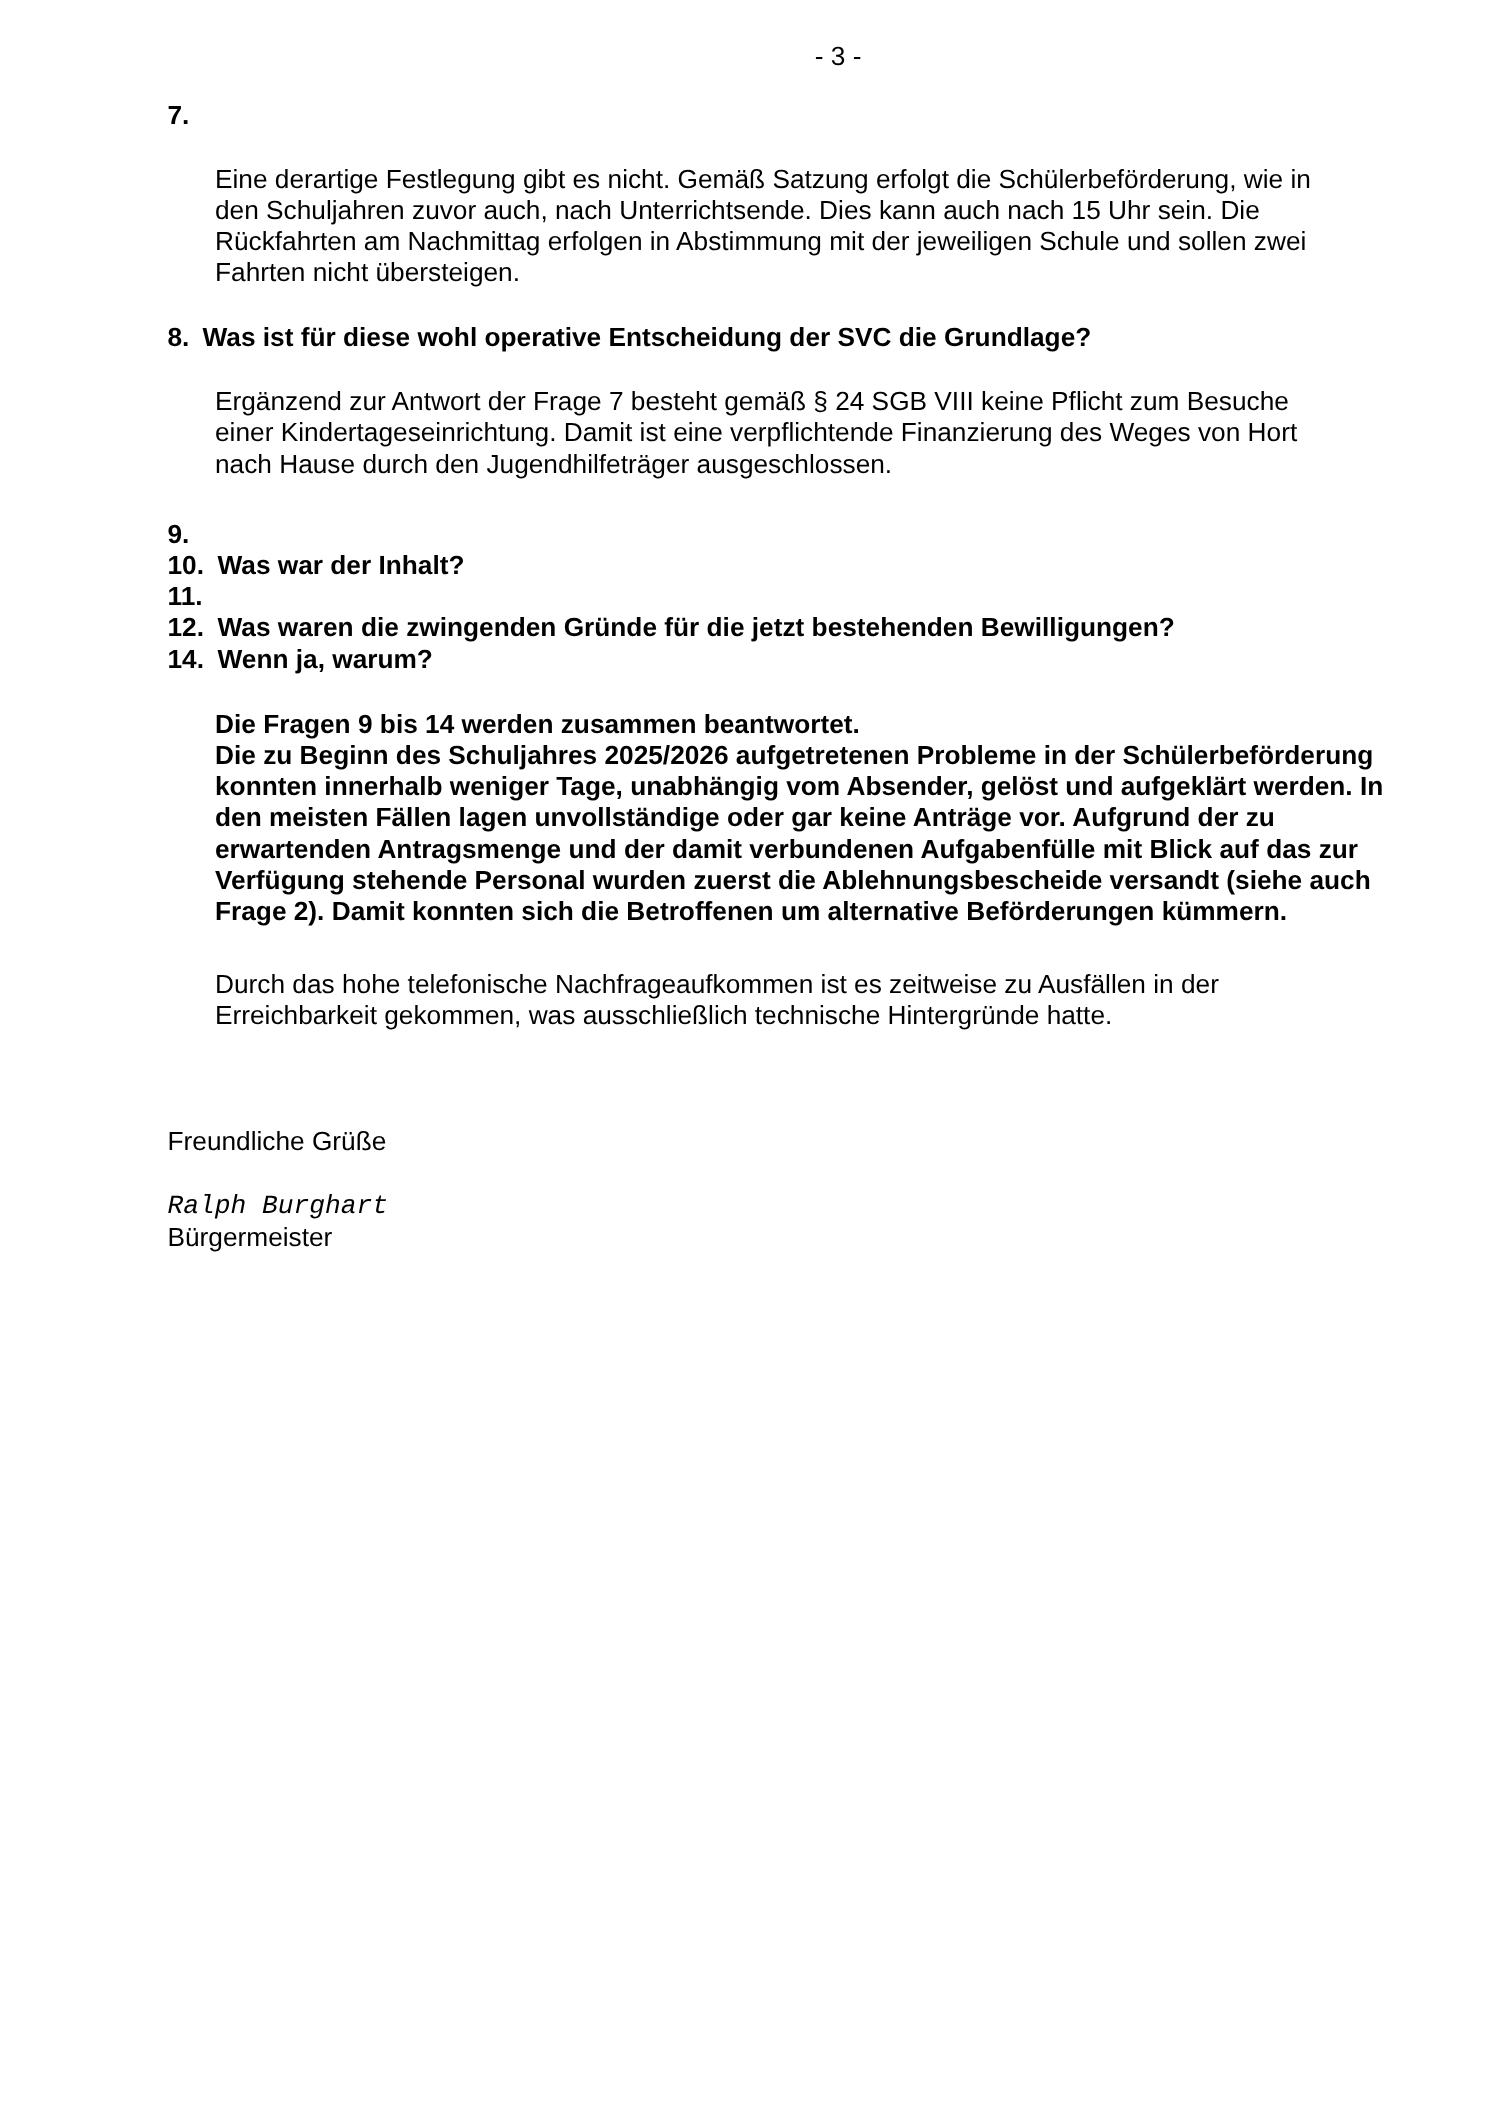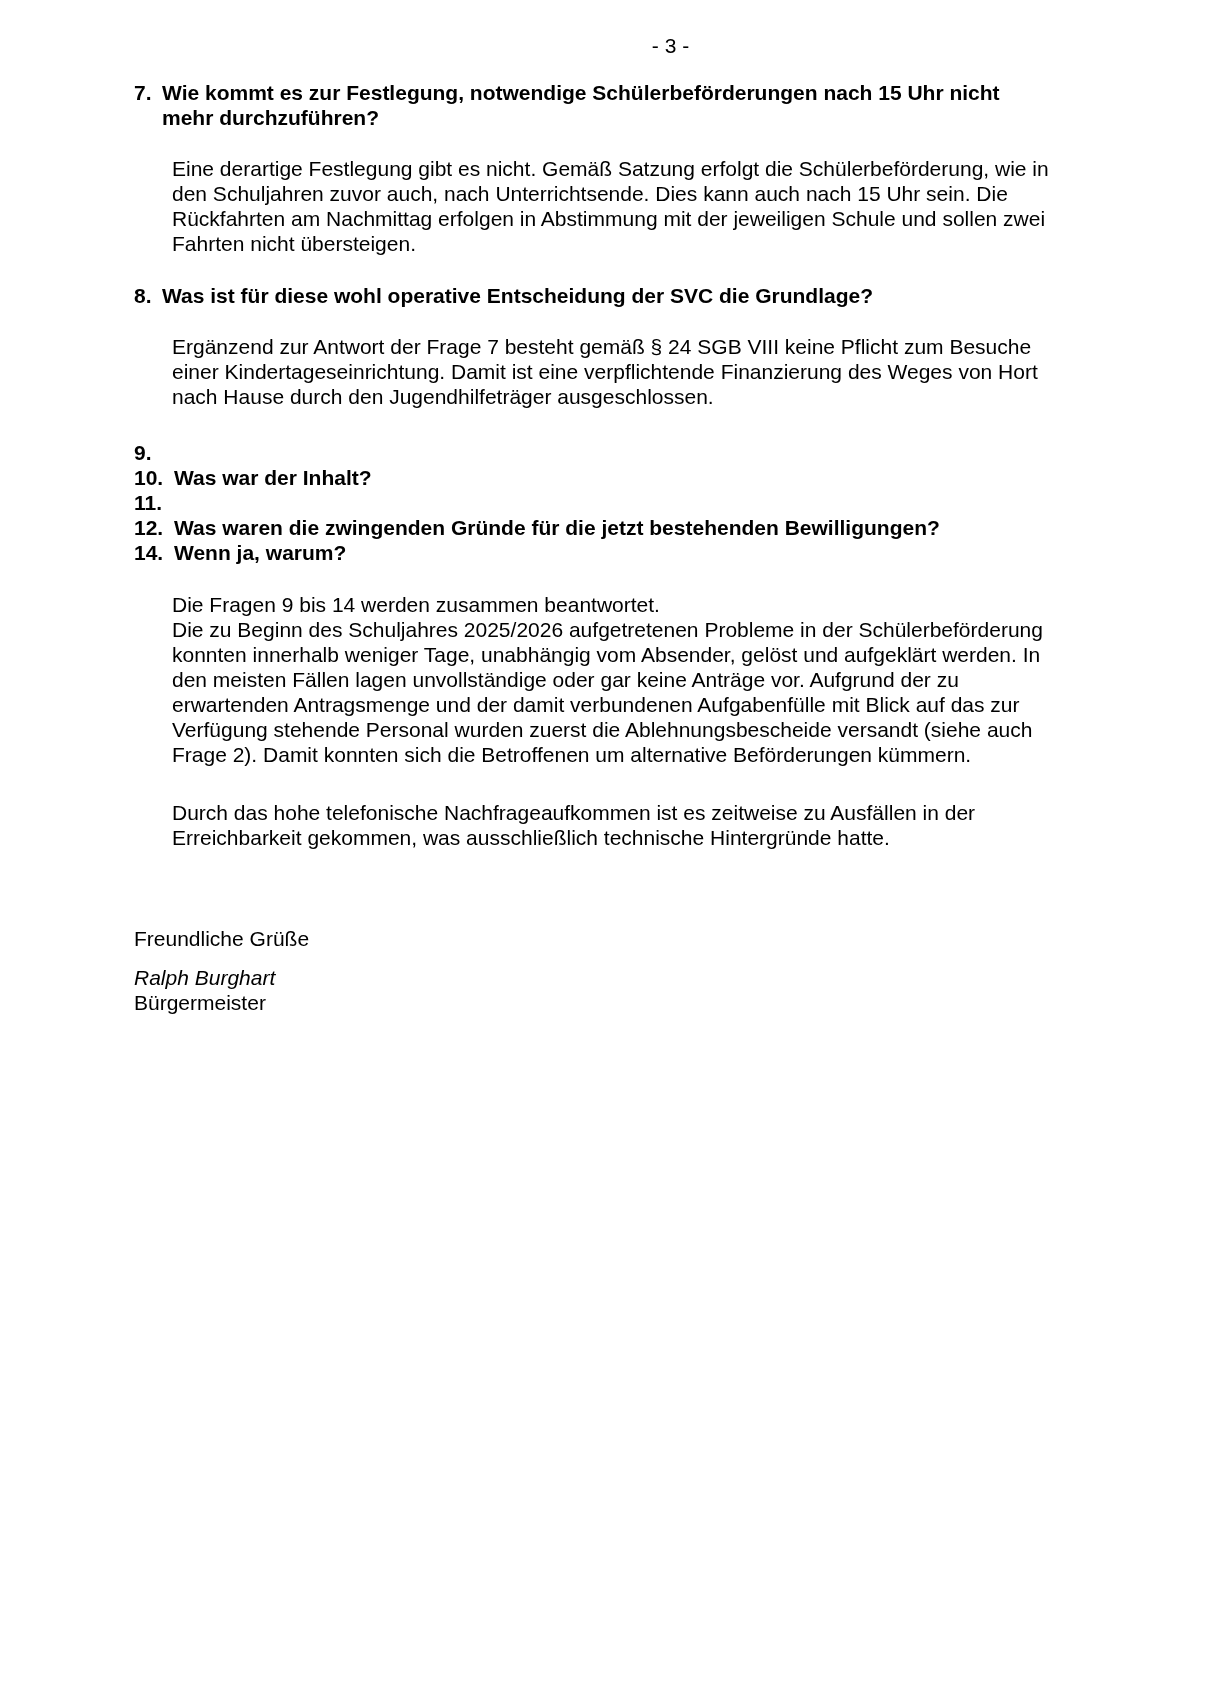"Wie kommt es zur Festlegung," span.q-text { html: <span>Wie kommt es zur Festlegung, notwendige Schülerbeförderungen nach 15 Uhr nicht mehr durchzuführen?</span> -> none }
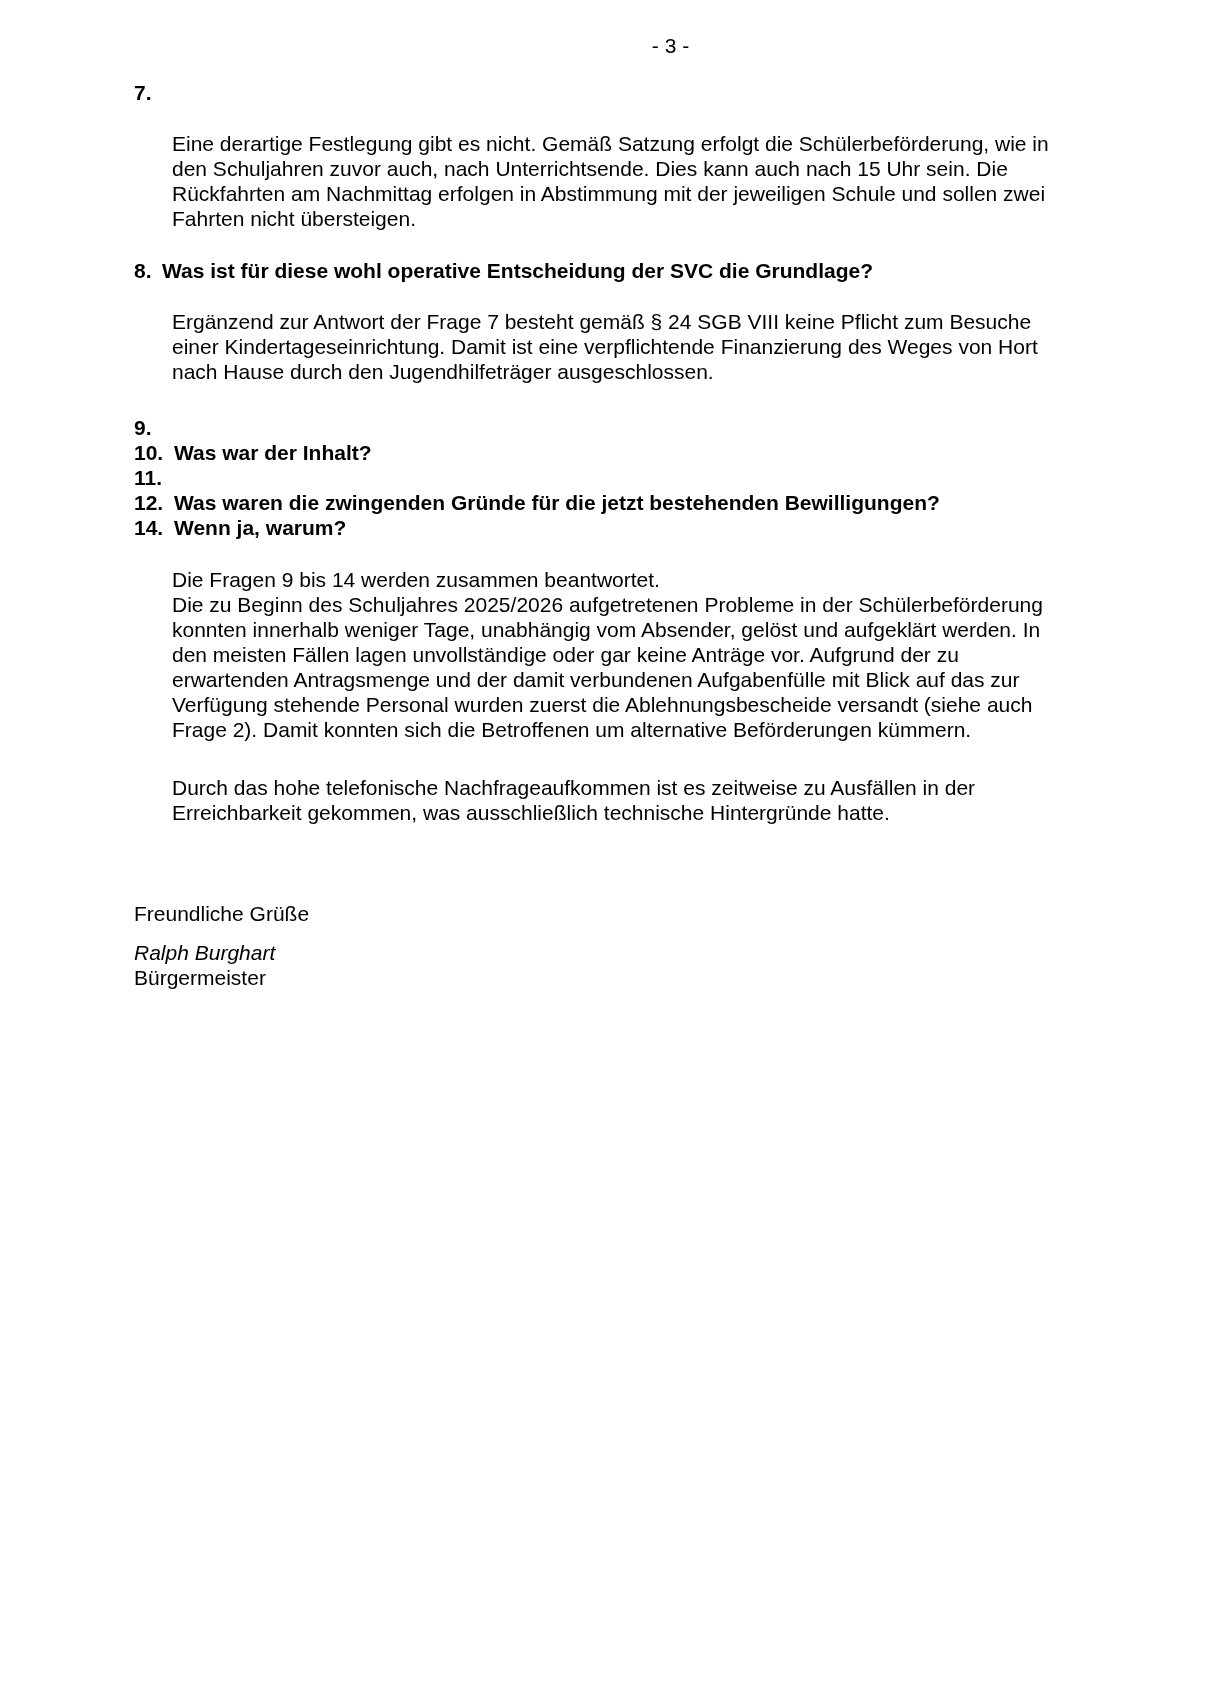"Die Fragen 9 bis 14" .mt-a914a { font-weight: none -> bold }
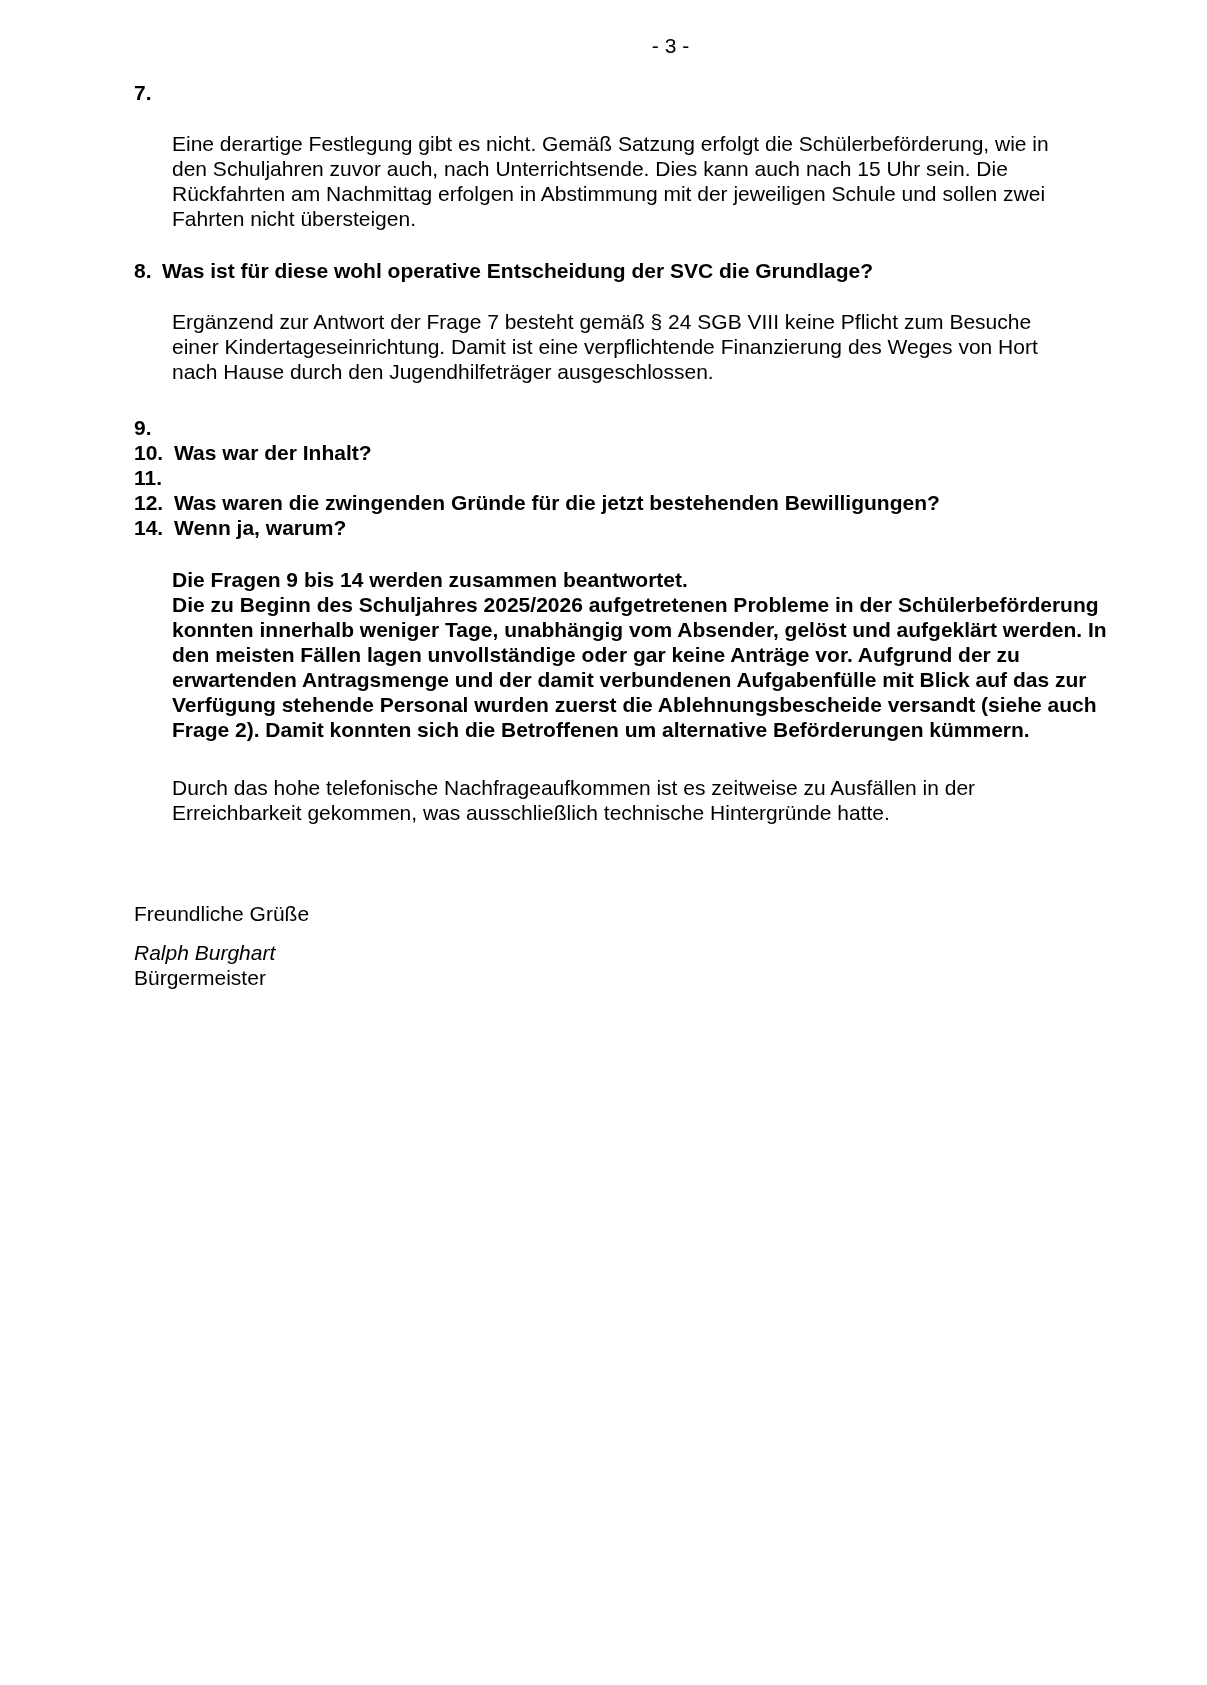"Ralph Burghart" .mt-name { font-family: none -> Liberation Mono, monospace; margin-top: 14px -> 27px }
